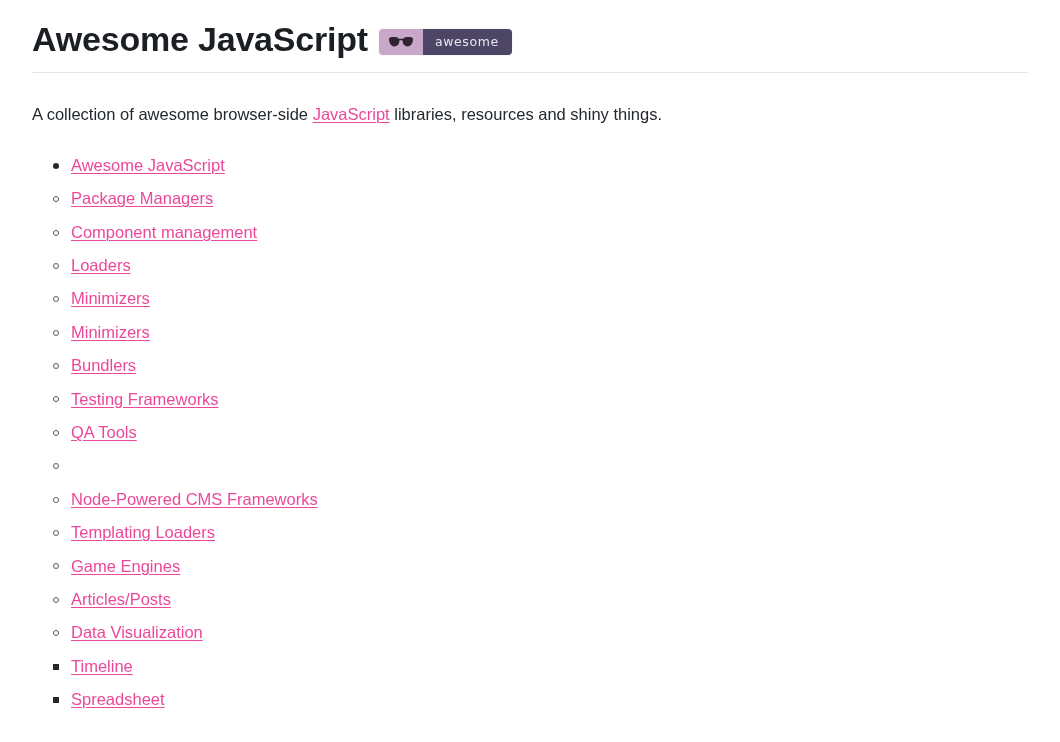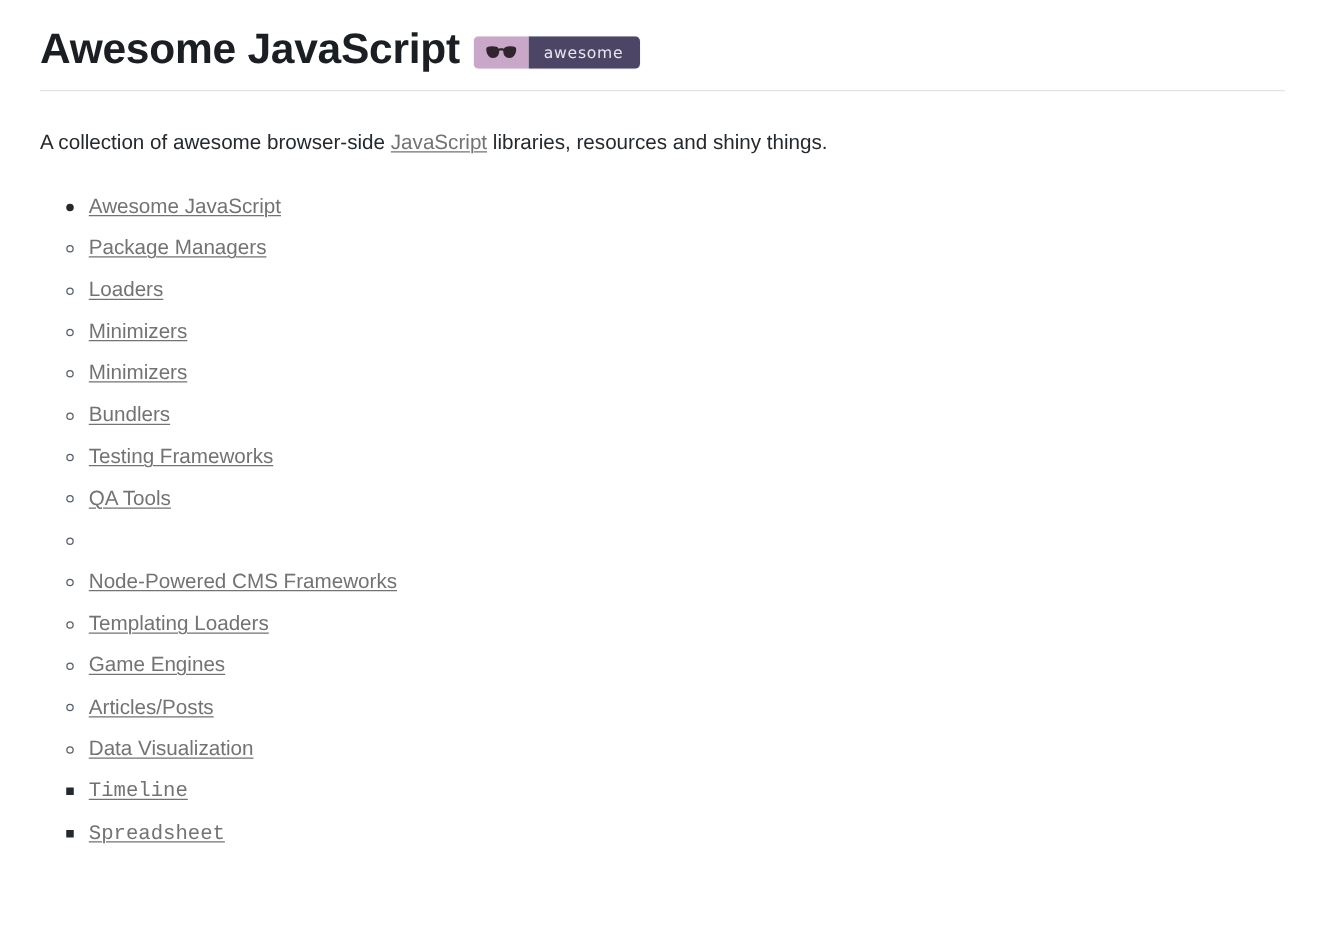"JavaScript" a { color: #737373 -> #ec4899 }
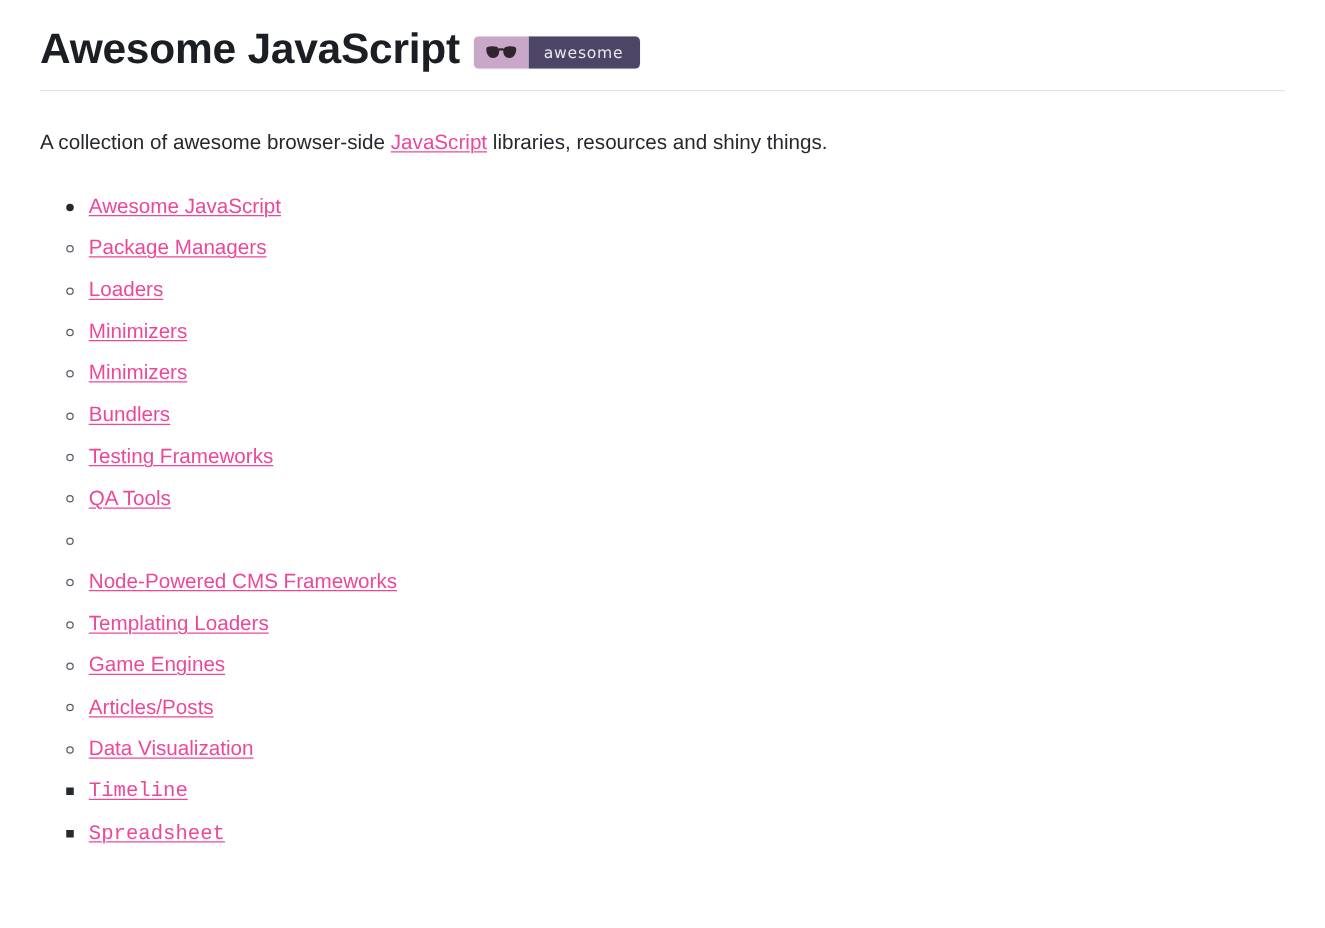"Component management" li { html: none -> <li> <span></span> <a>Component management</a> </li> }
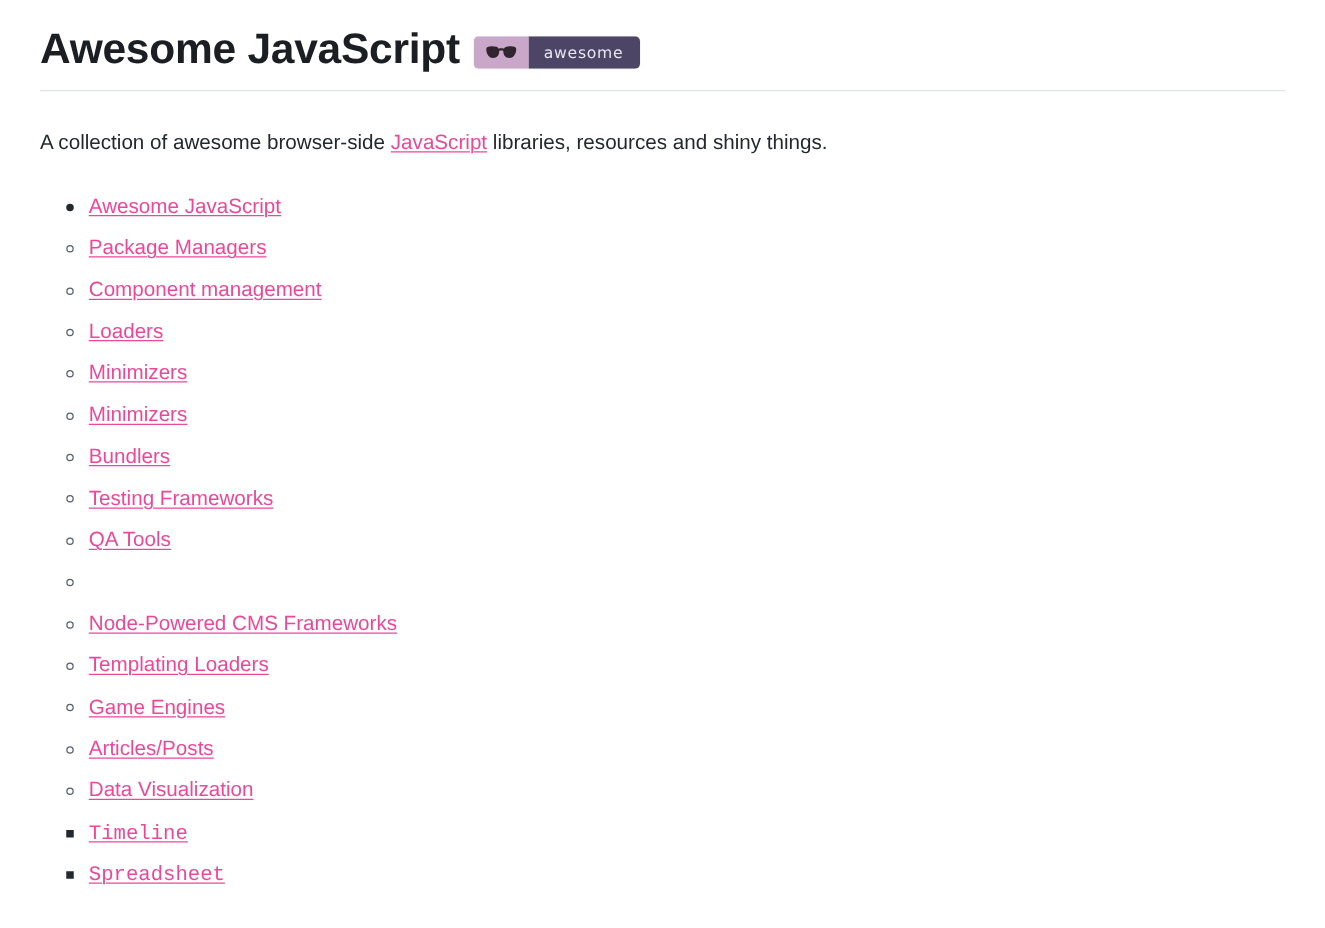"Timeline" .lvl3 > li { font-family: Liberation Mono, monospace -> none }
